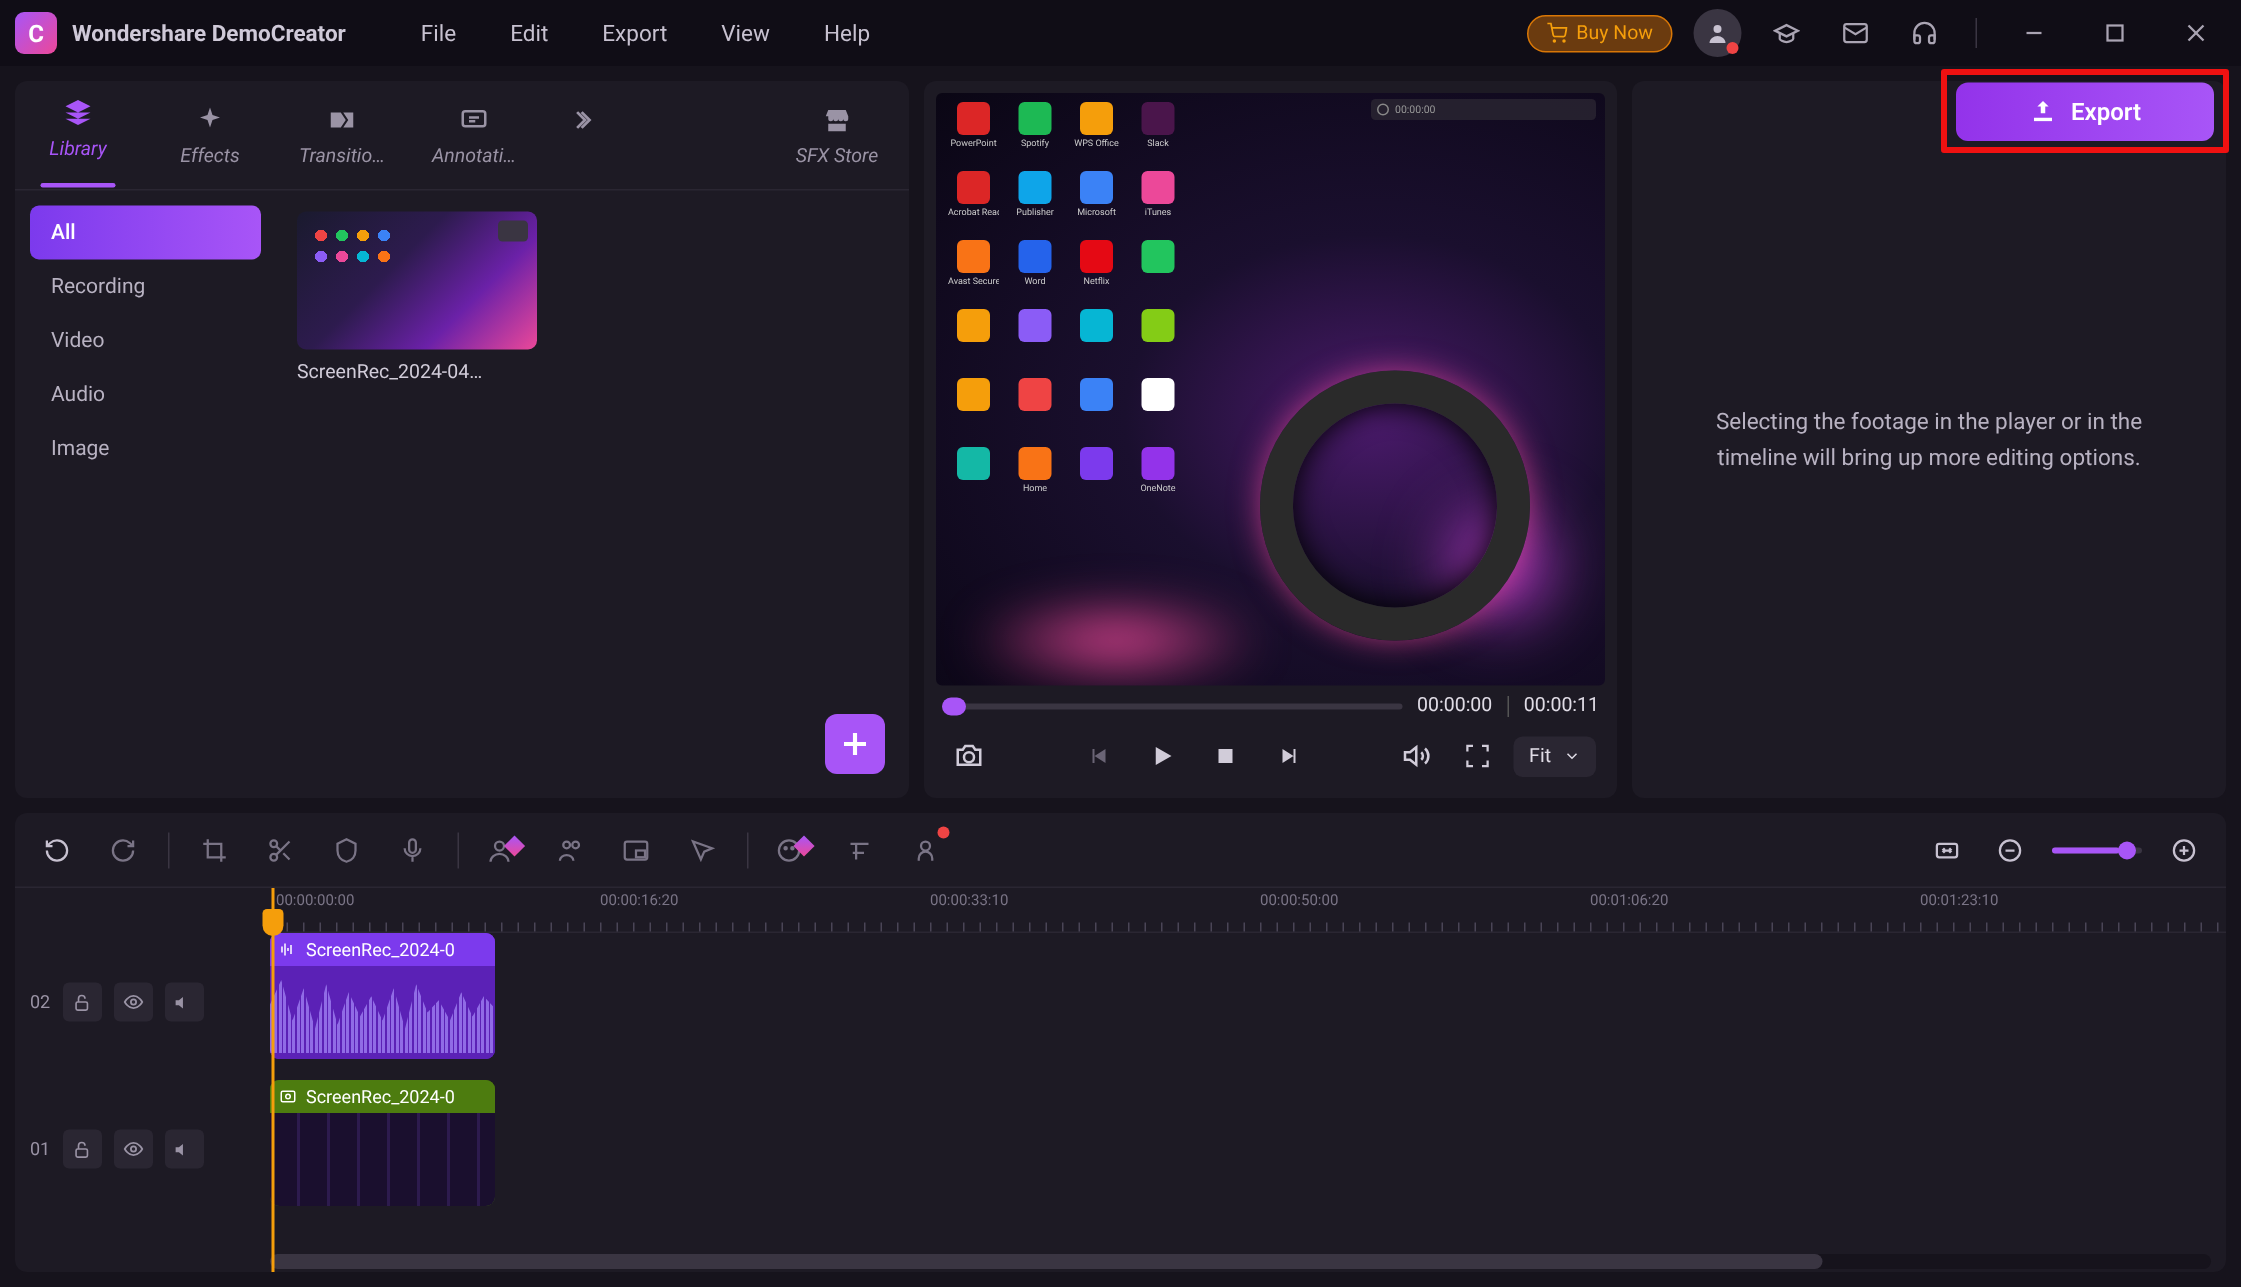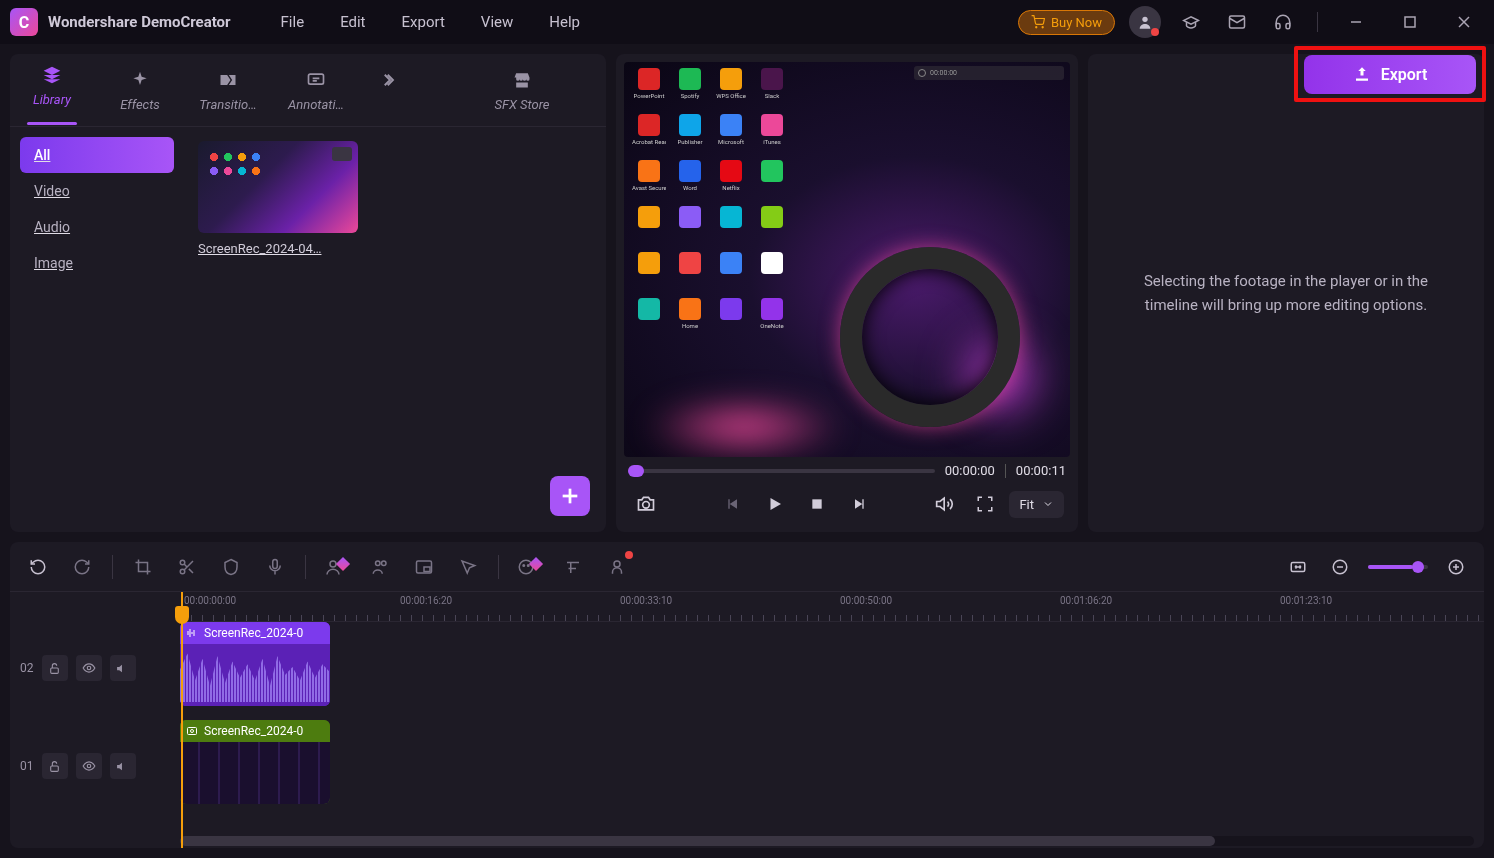"SFX Store" .tab-sfx { margin-left: 44px -> 80px }
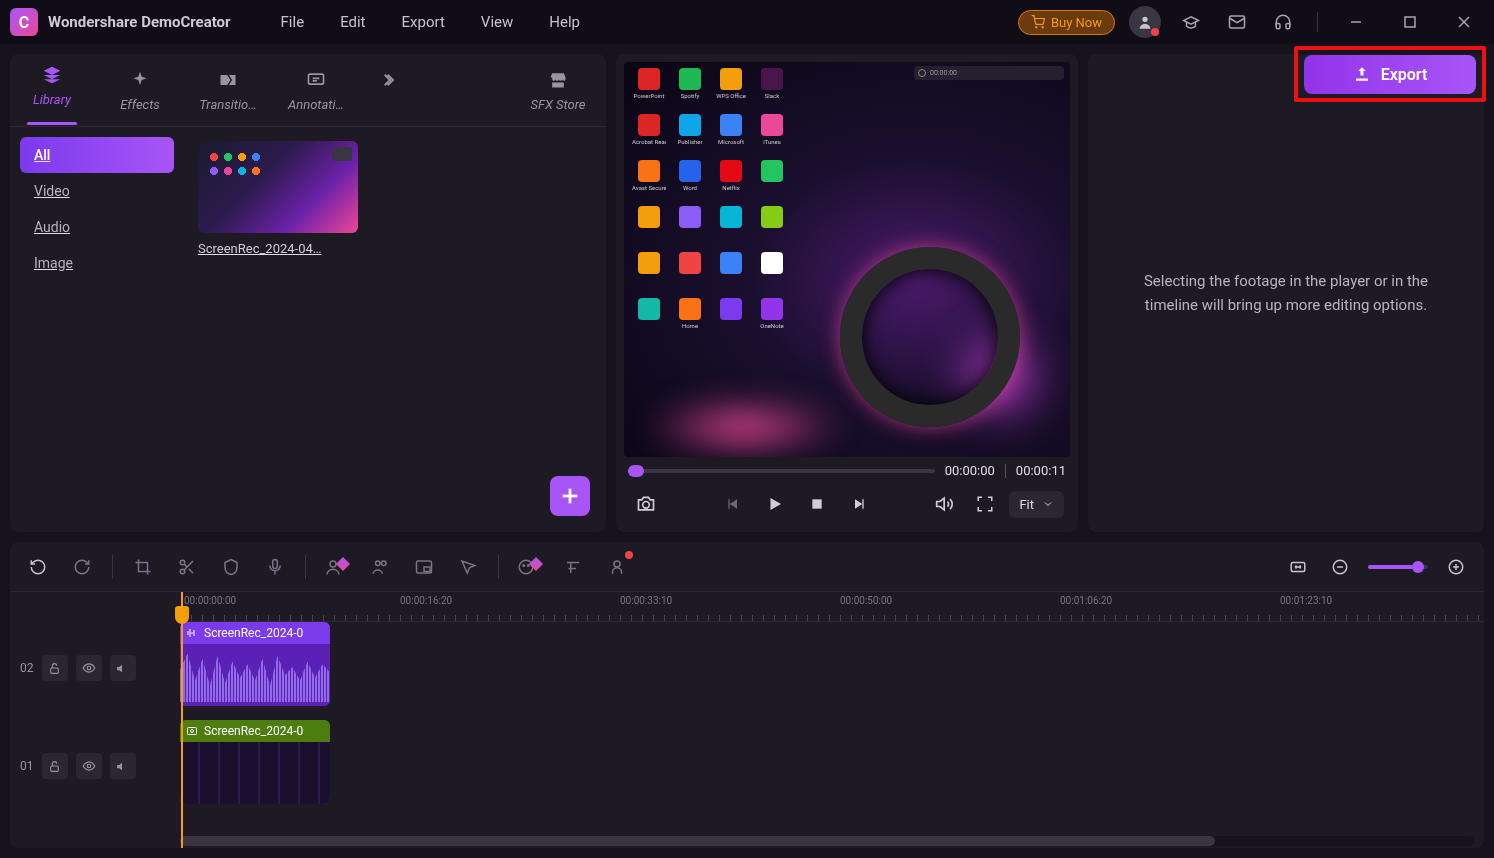"All" .panel-left-body { text-decoration: underline -> none }
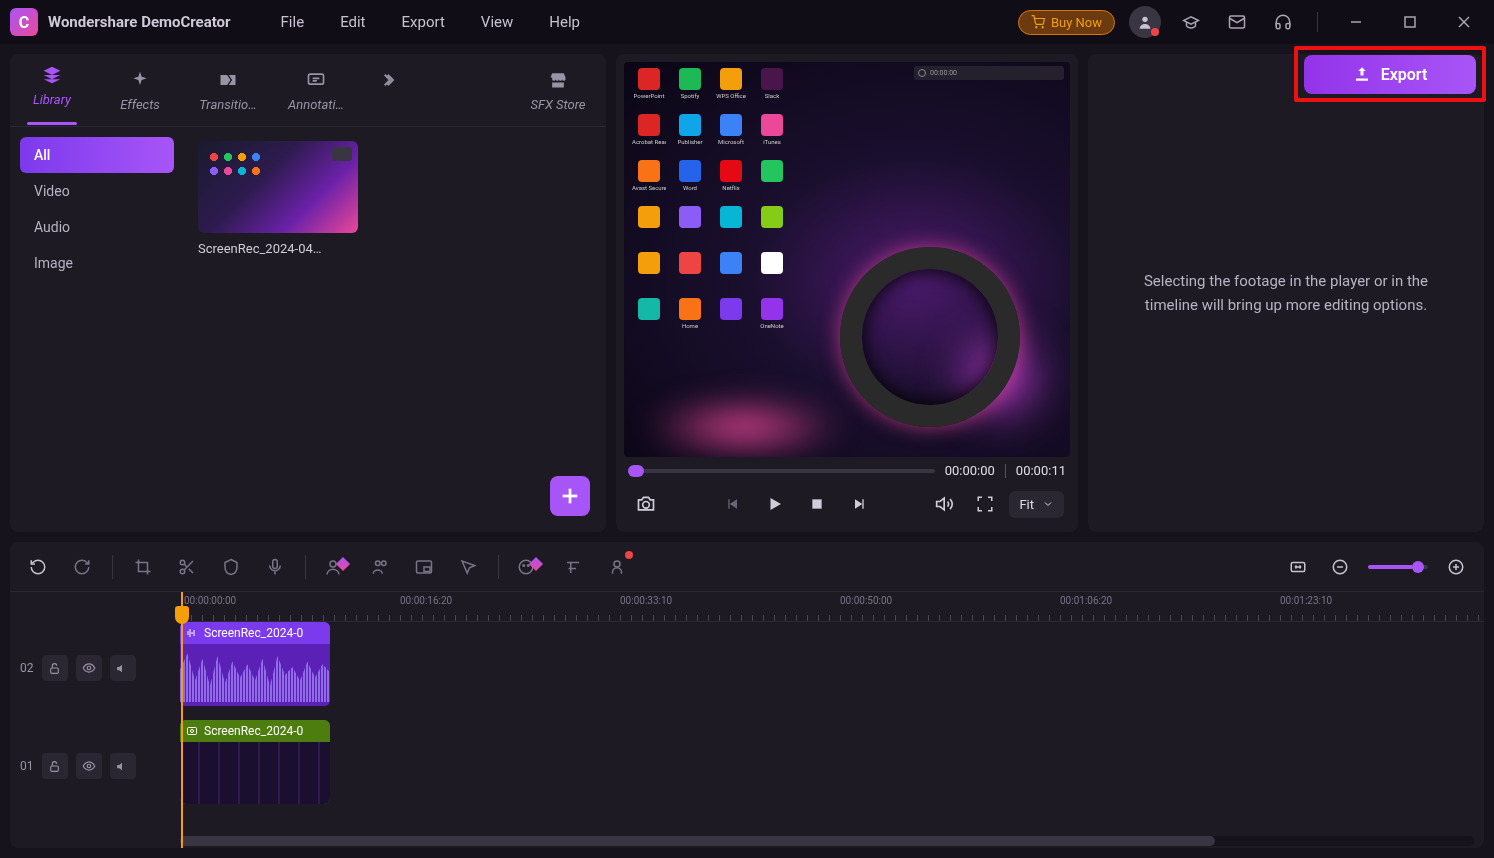"Recording" div.cat-item { html: none -> <div>Recording</div> }
